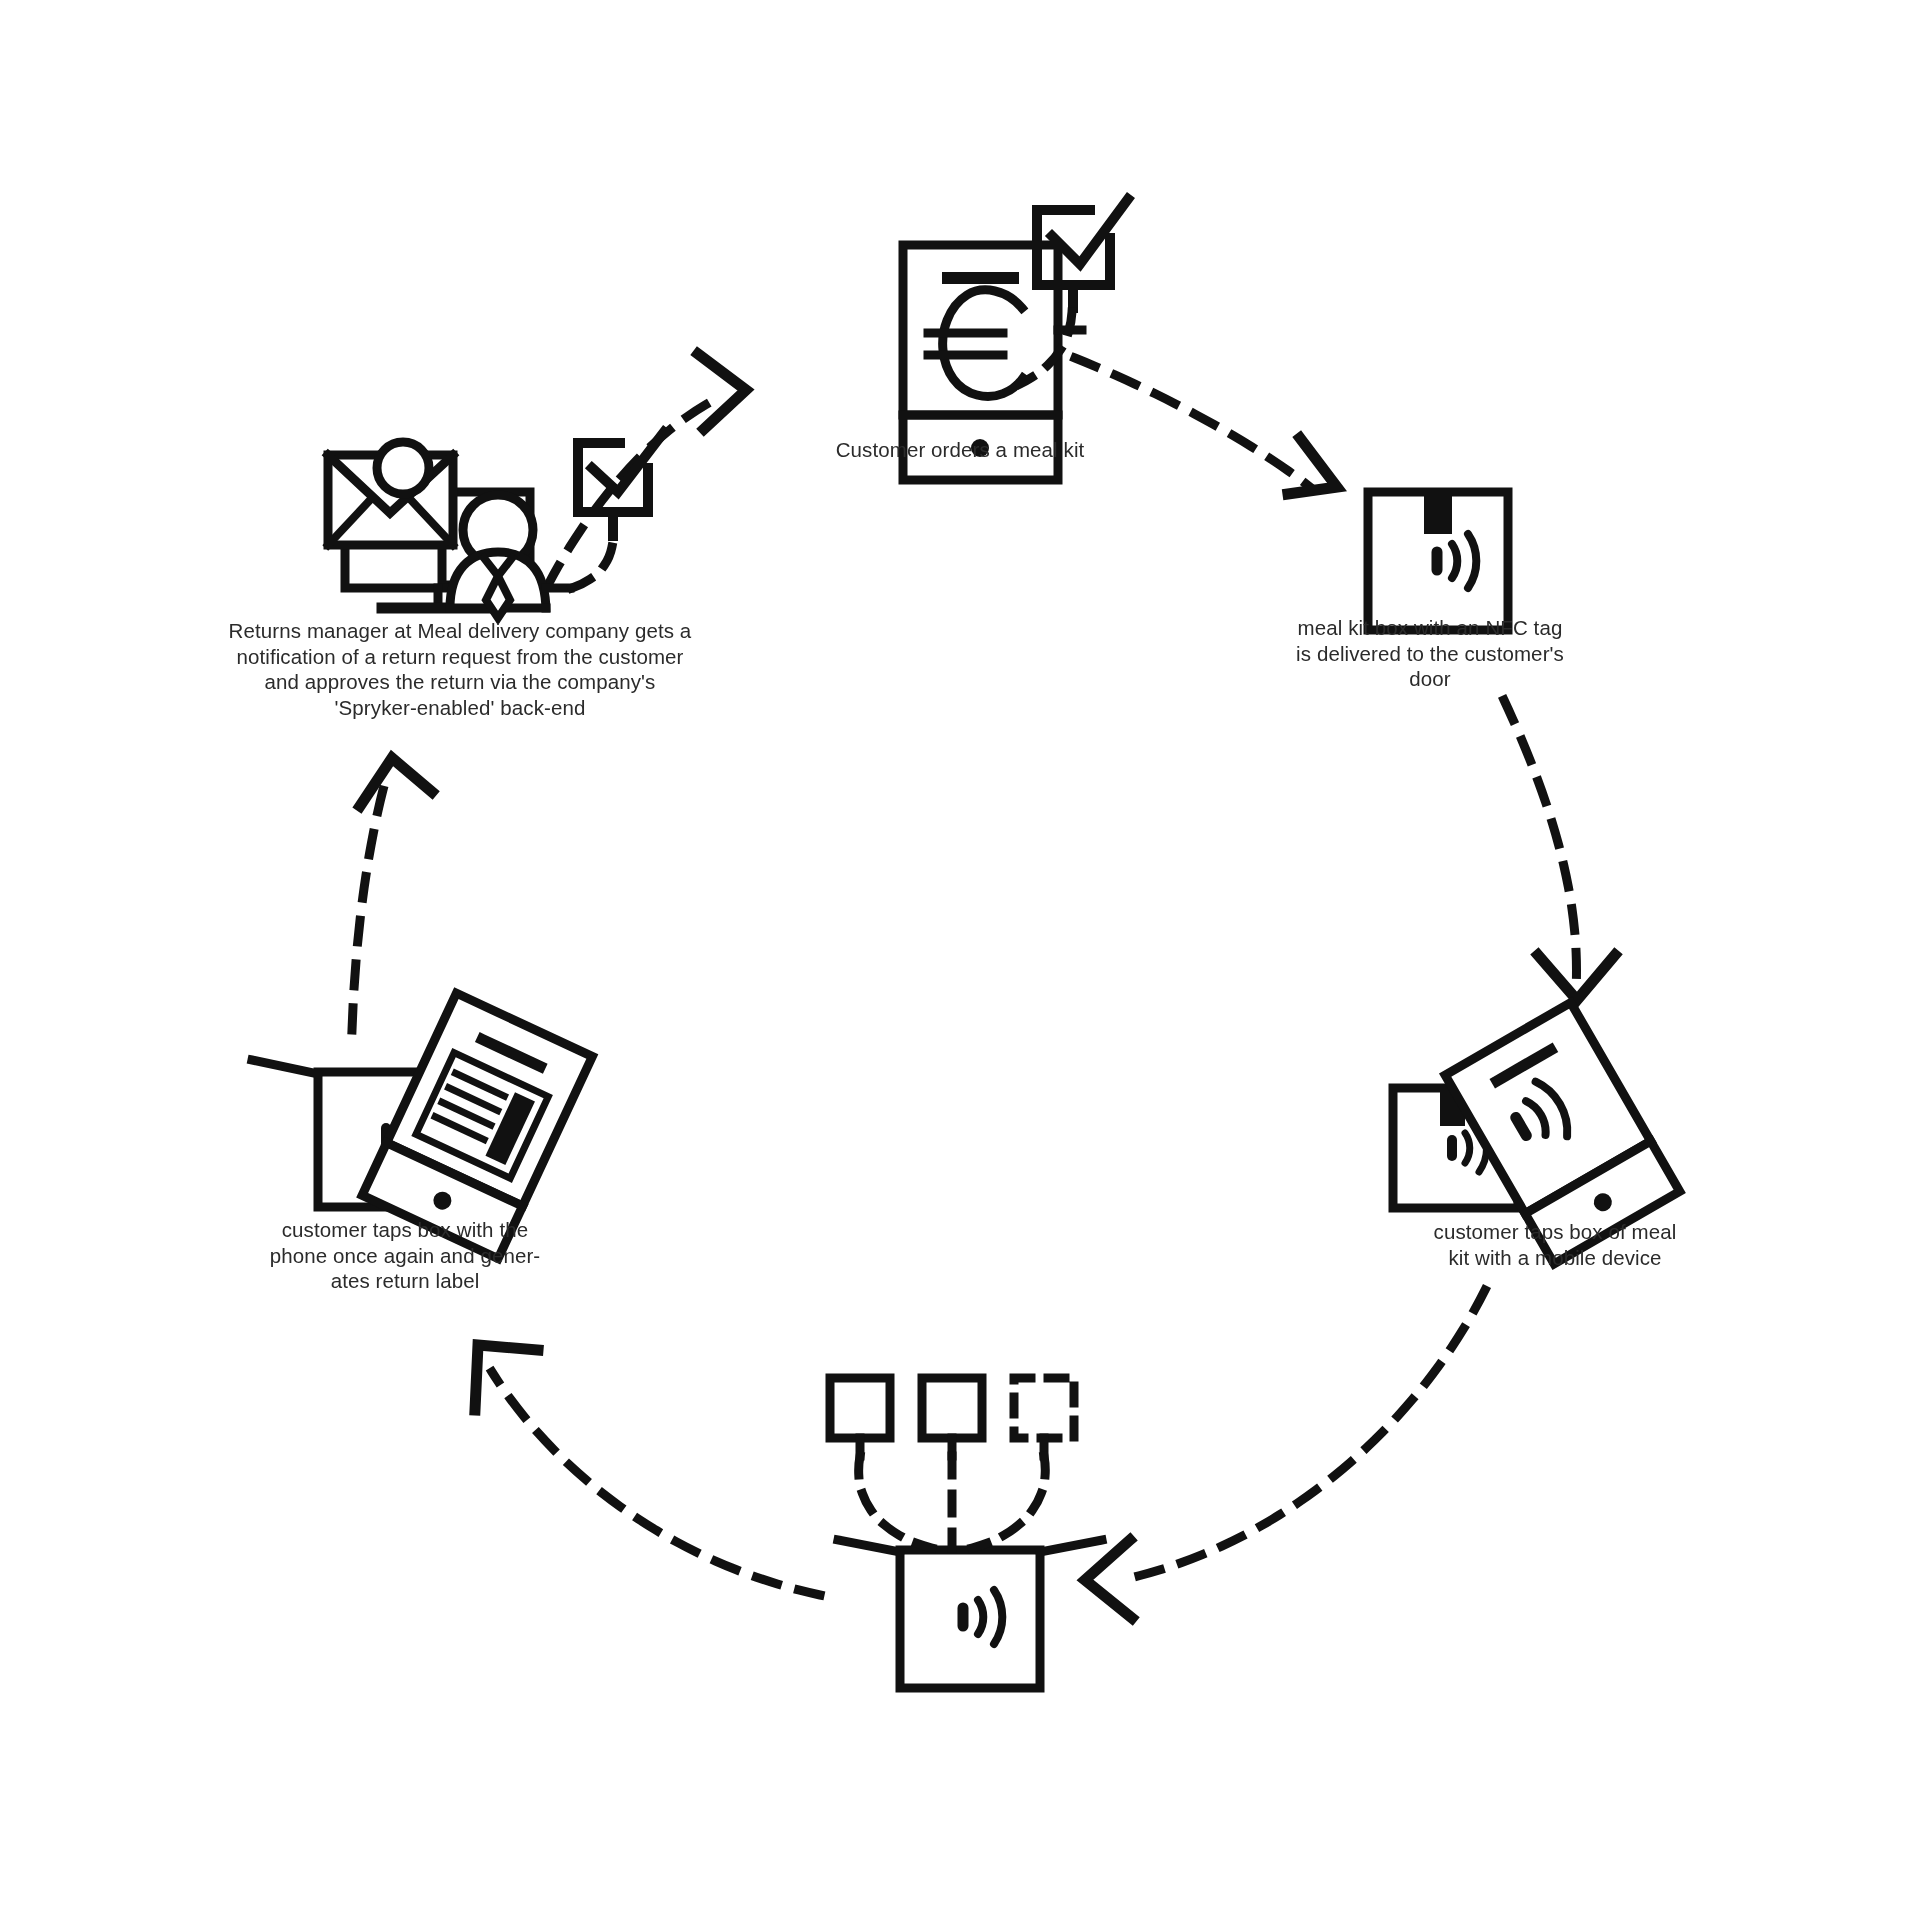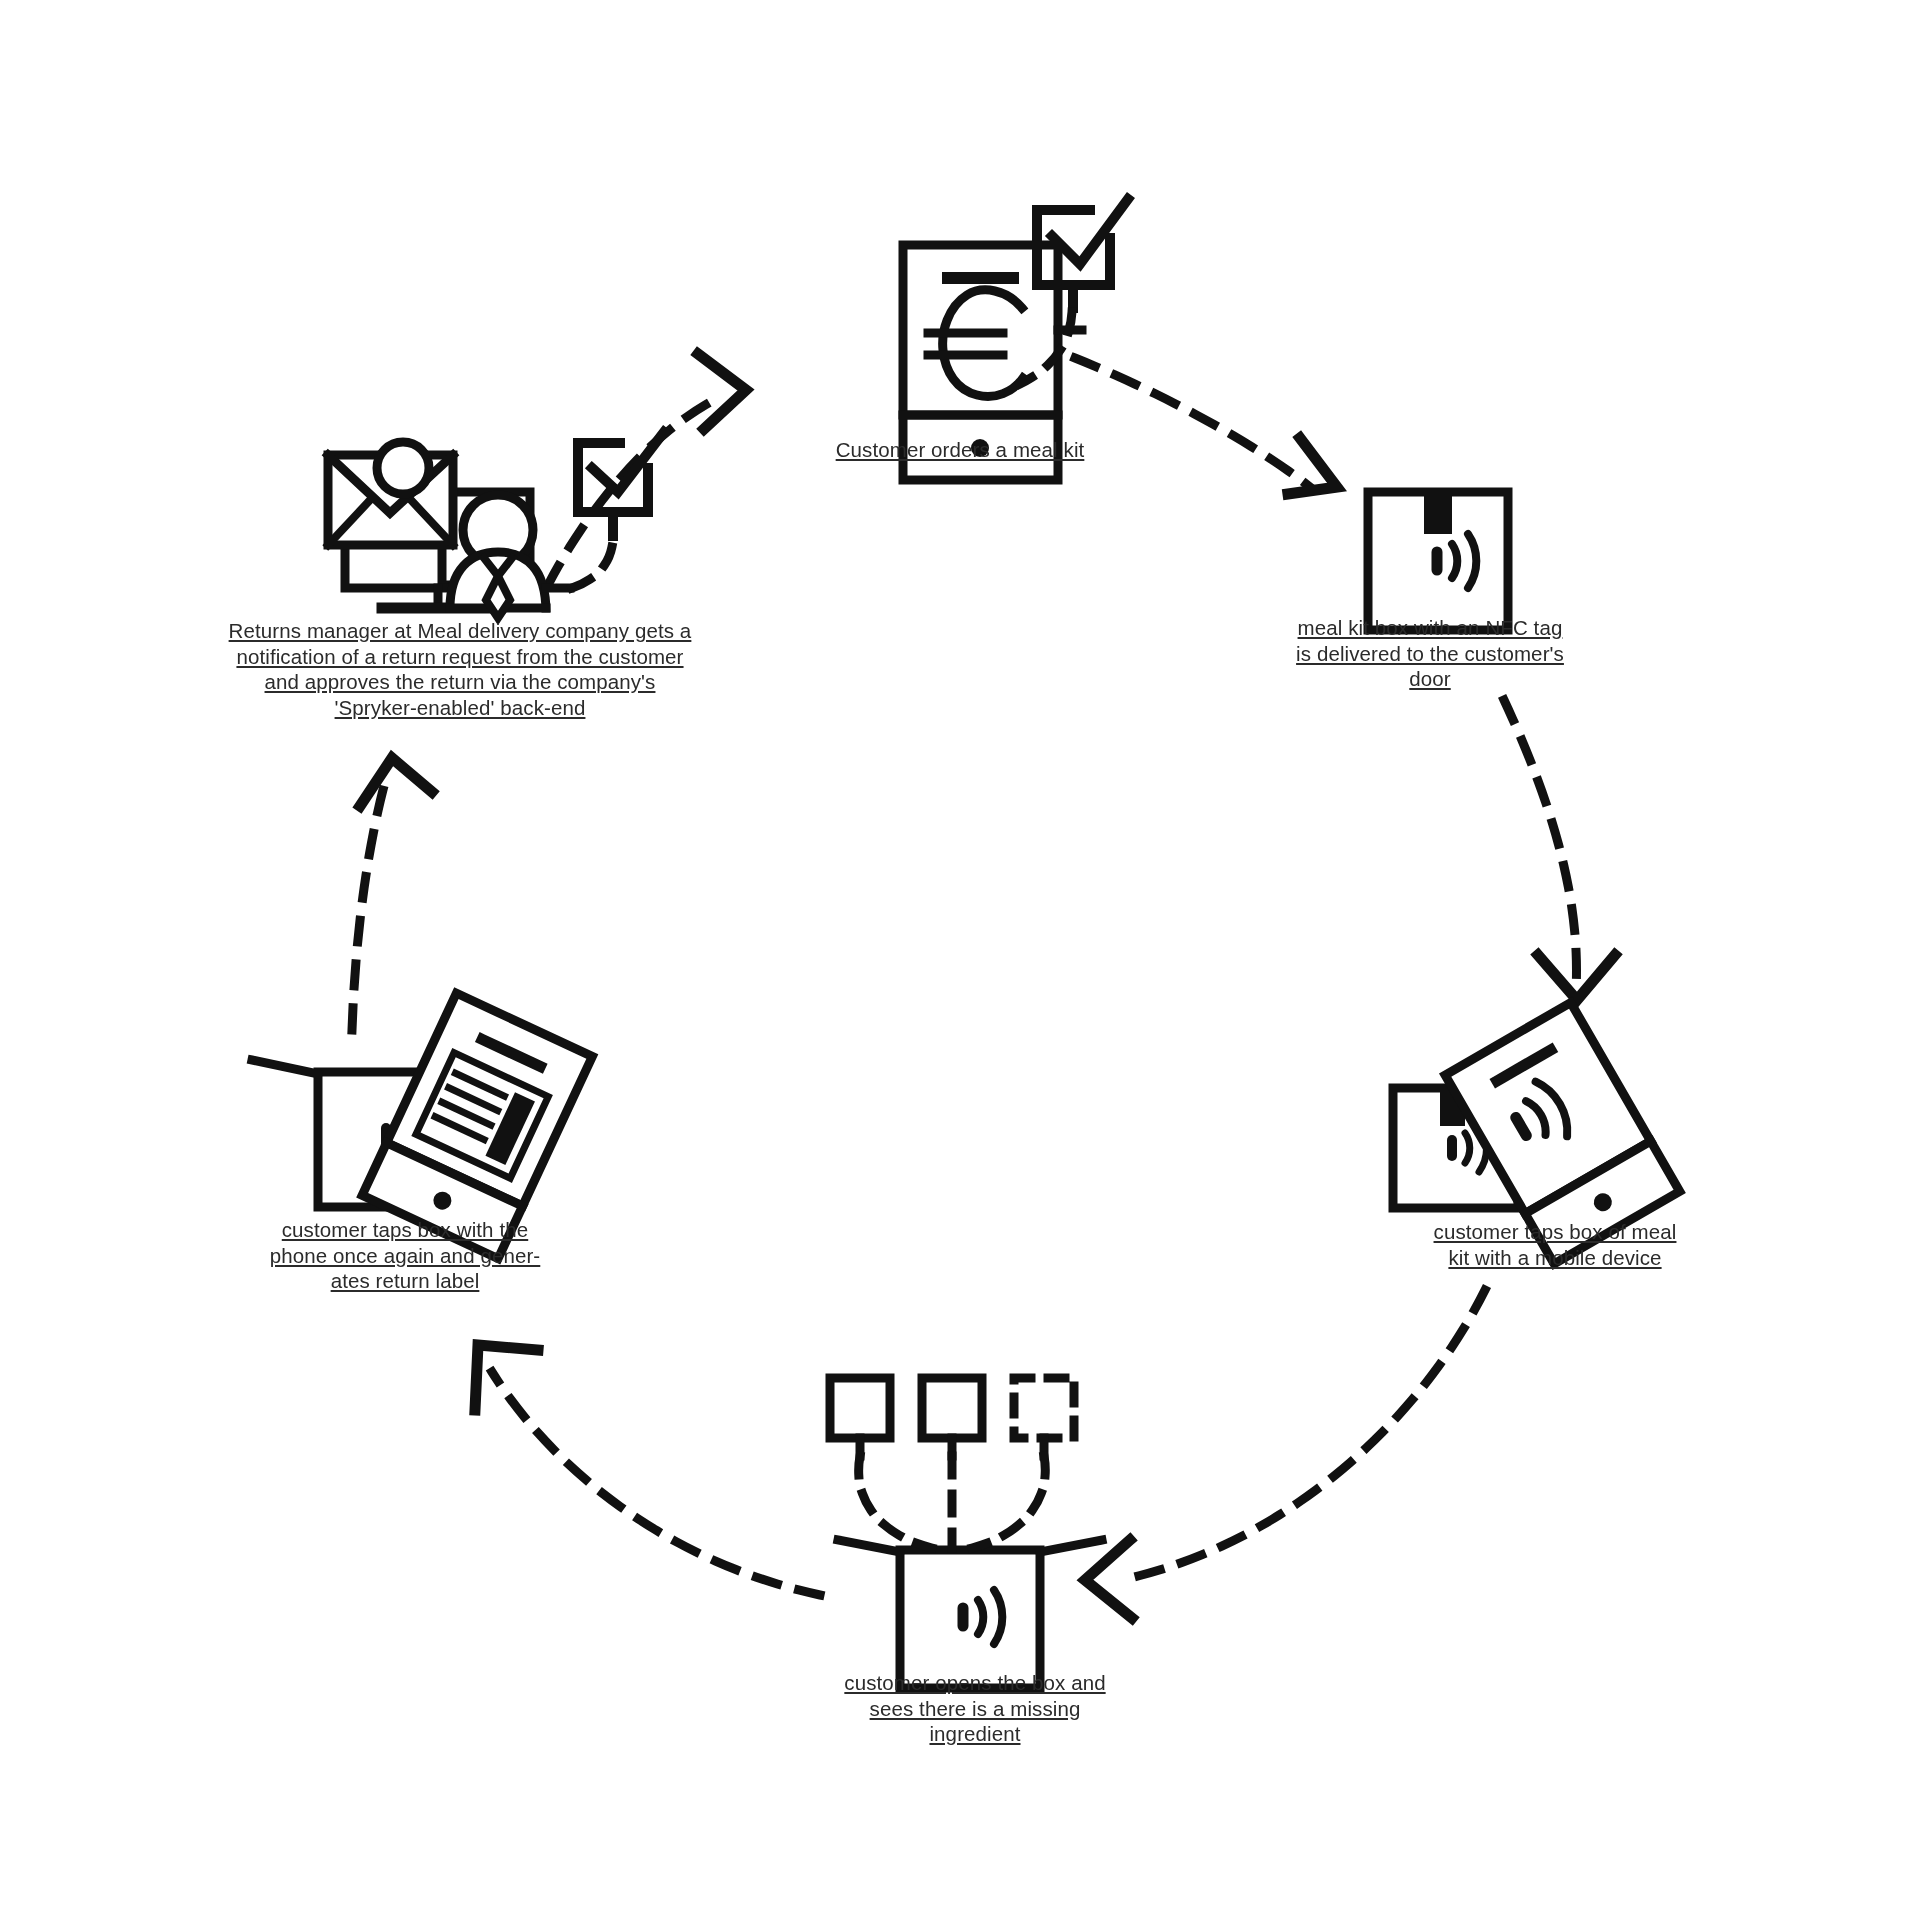"Customer orders a meal kit" .node-caption { text-decoration: underline -> none }
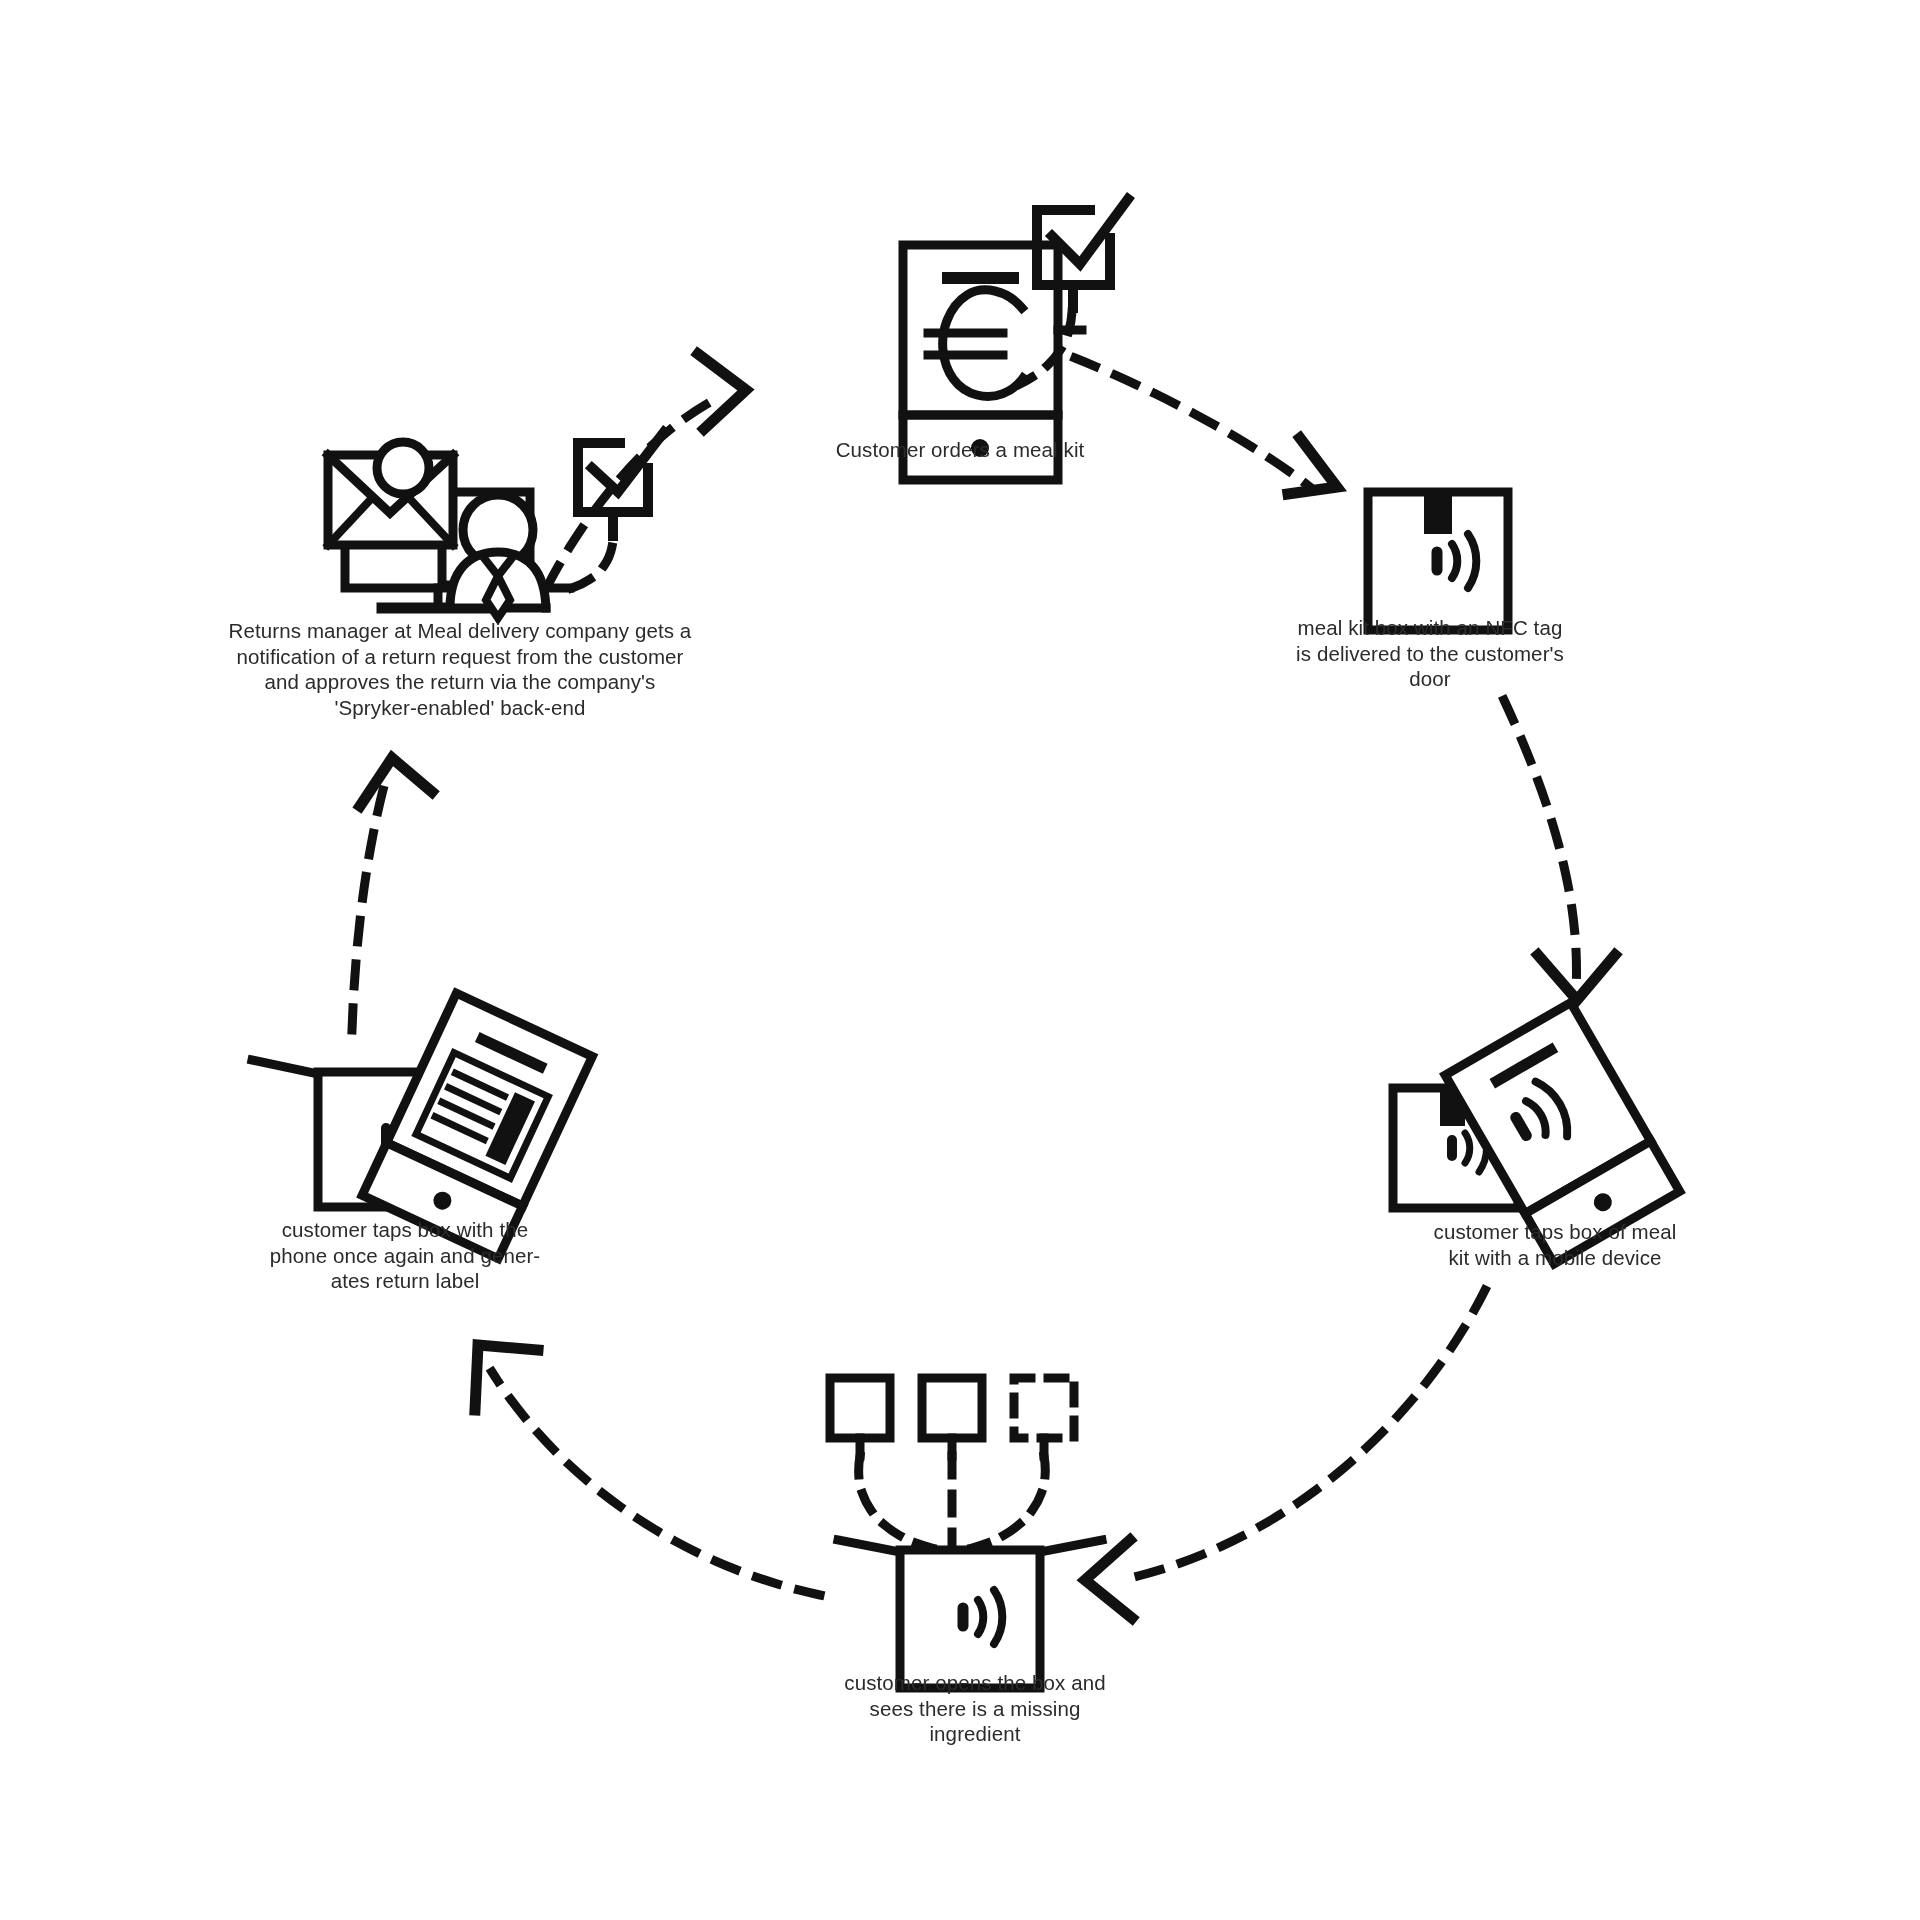"customer opens the box and" div.node-caption { html: <div>customer opens the box and sees there is a missing ingredient</div> -> none }
